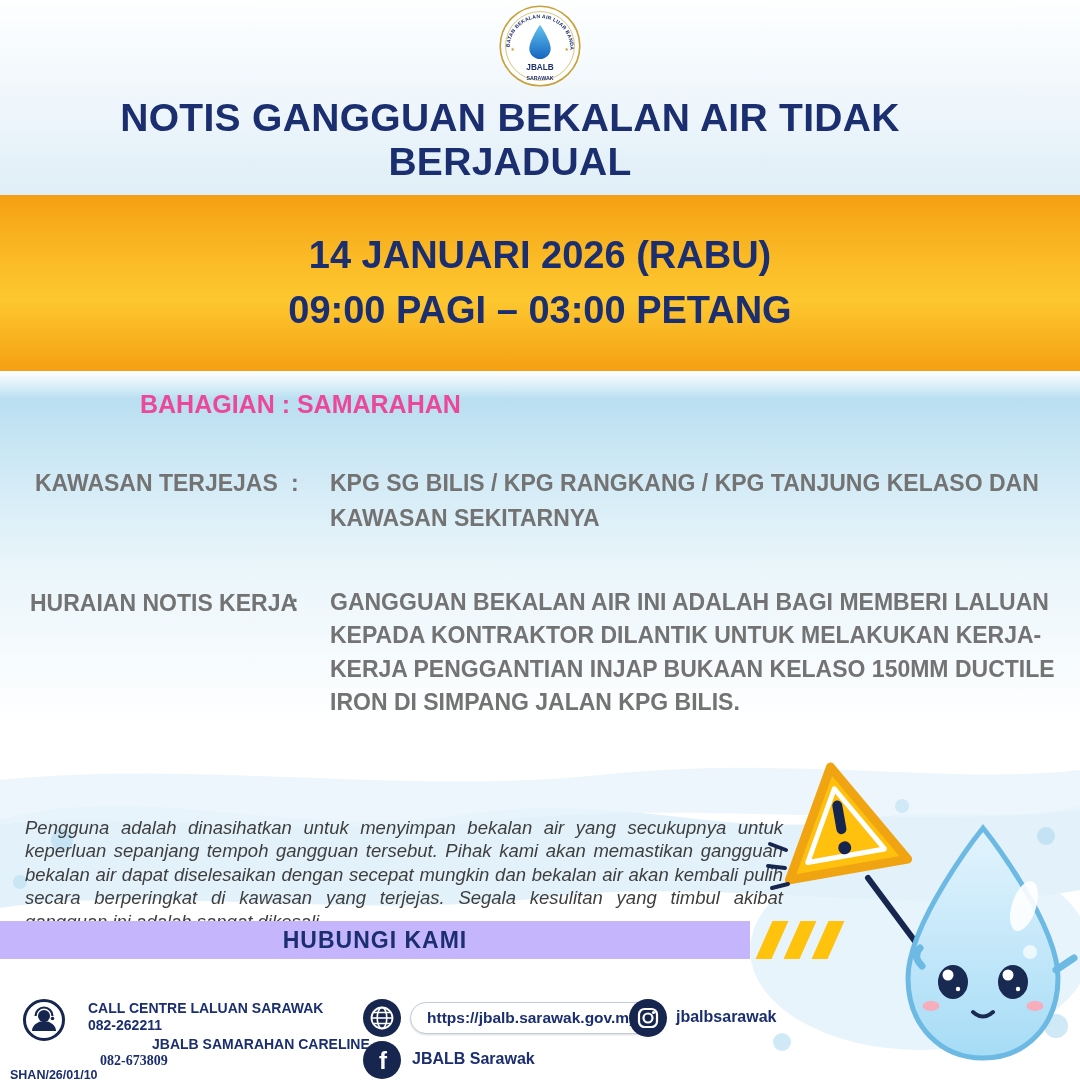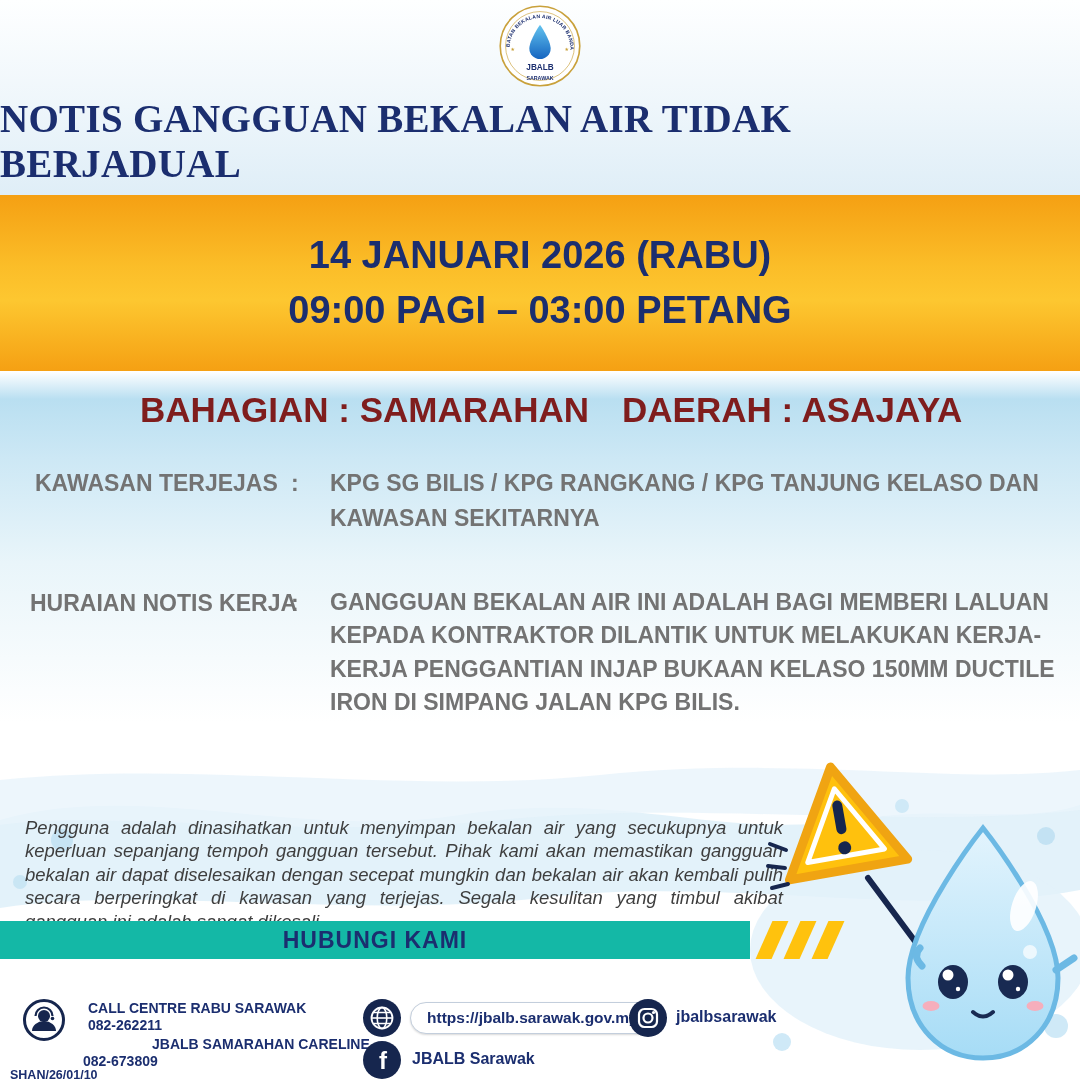"NOTIS GANGGUAN BEKALAN AIR TIDAK" .main-title { font-family: Liberation Serif, serif -> none; text-align: left -> center }
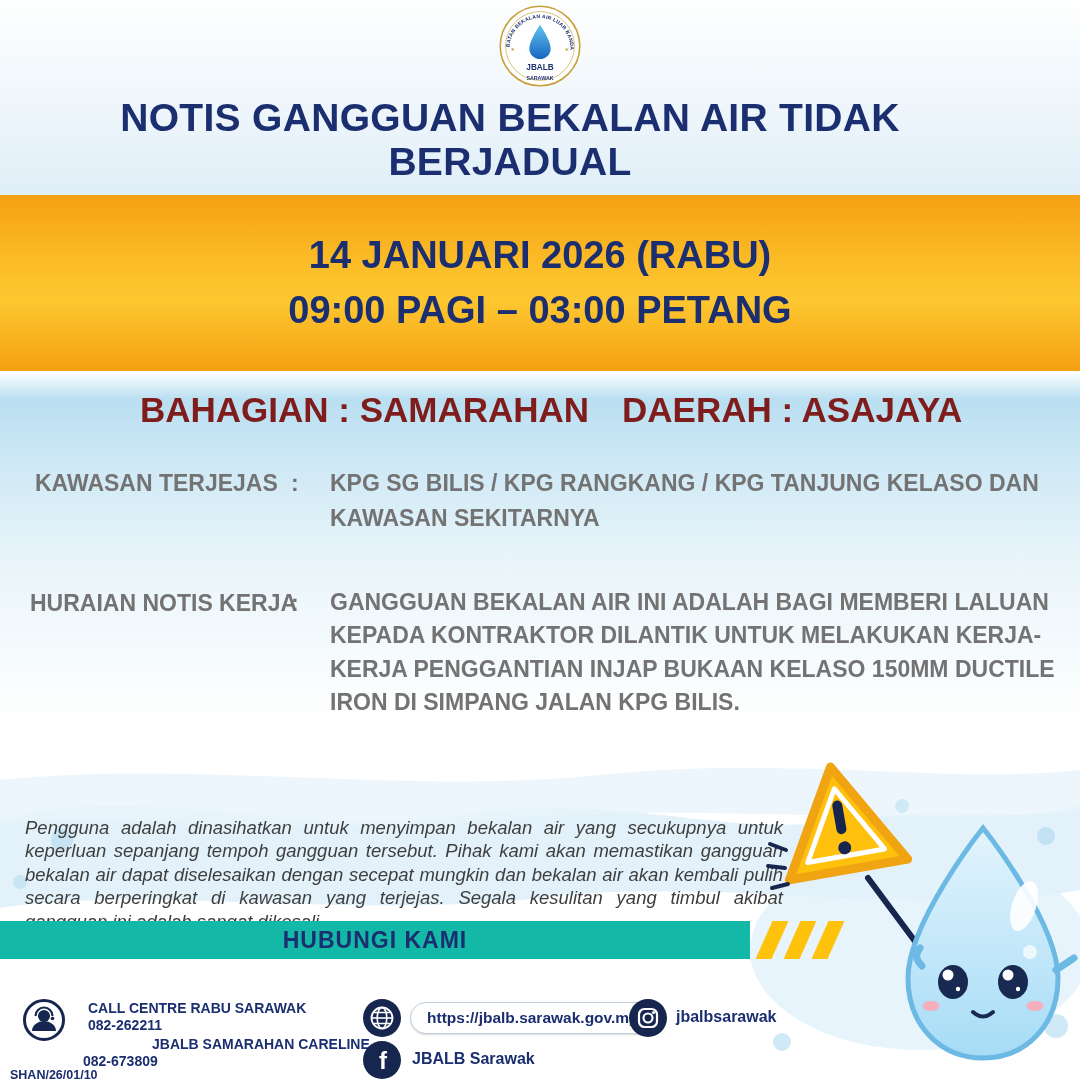"BAHAGIAN : SAMARAHAN" .loc { color: #7f1d1d -> #ec4899; font-size: 35px -> 25px }
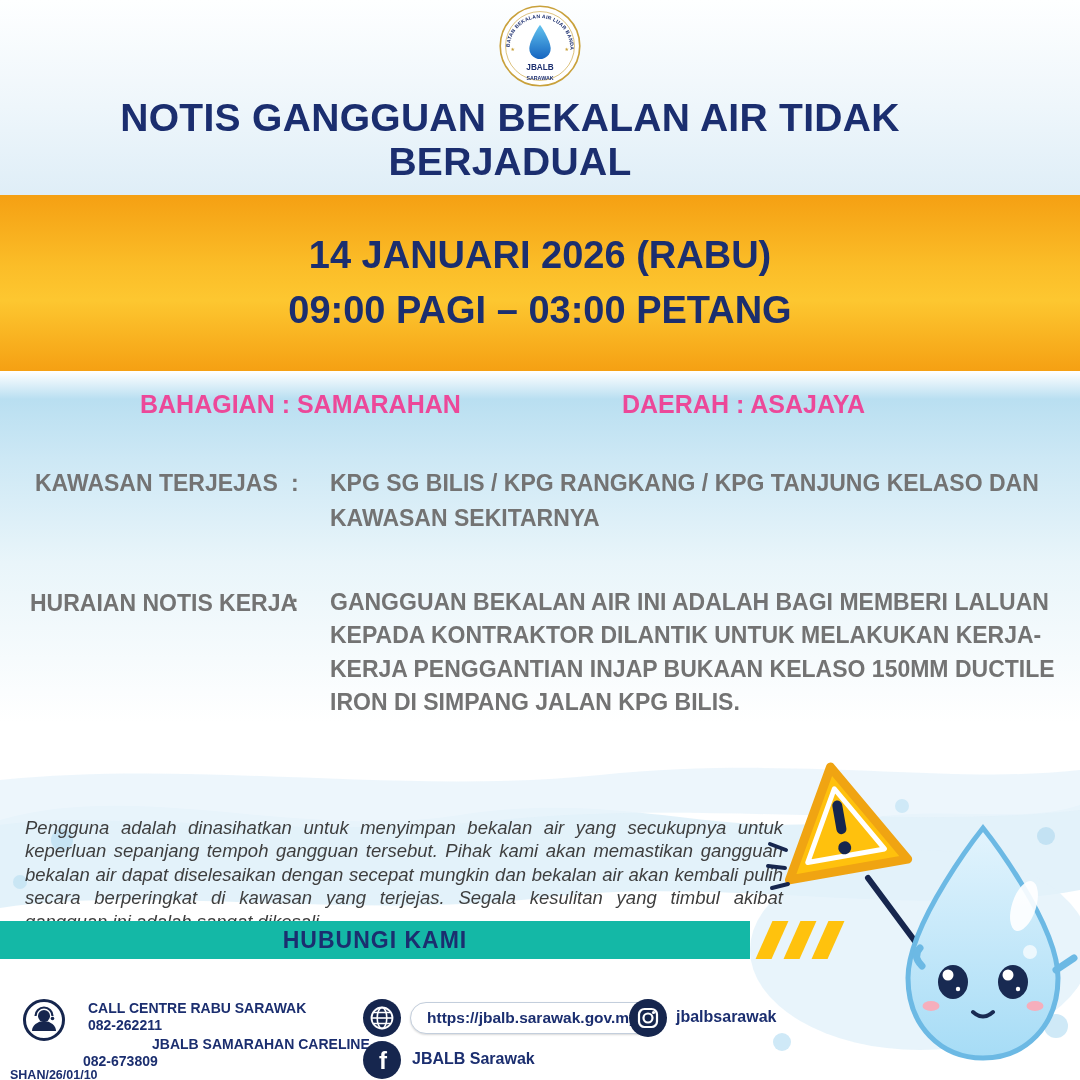"DAERAH : ASAJAYA" div.abs { html: <div>DAERAH : ASAJAYA</div> -> none }
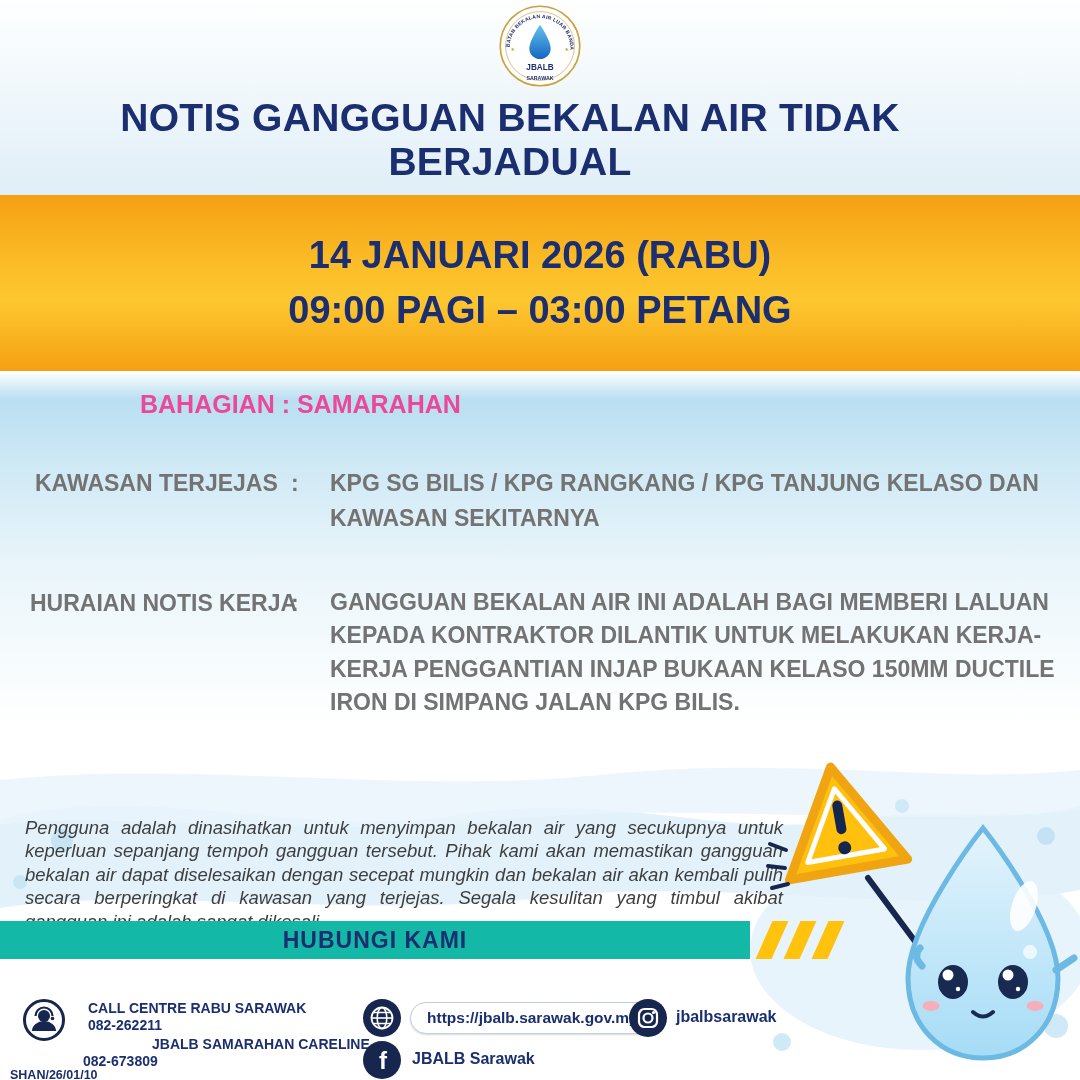"HUBUNGI KAMI" .contact-bar { background: #14b8a6 -> #c4b5fd }
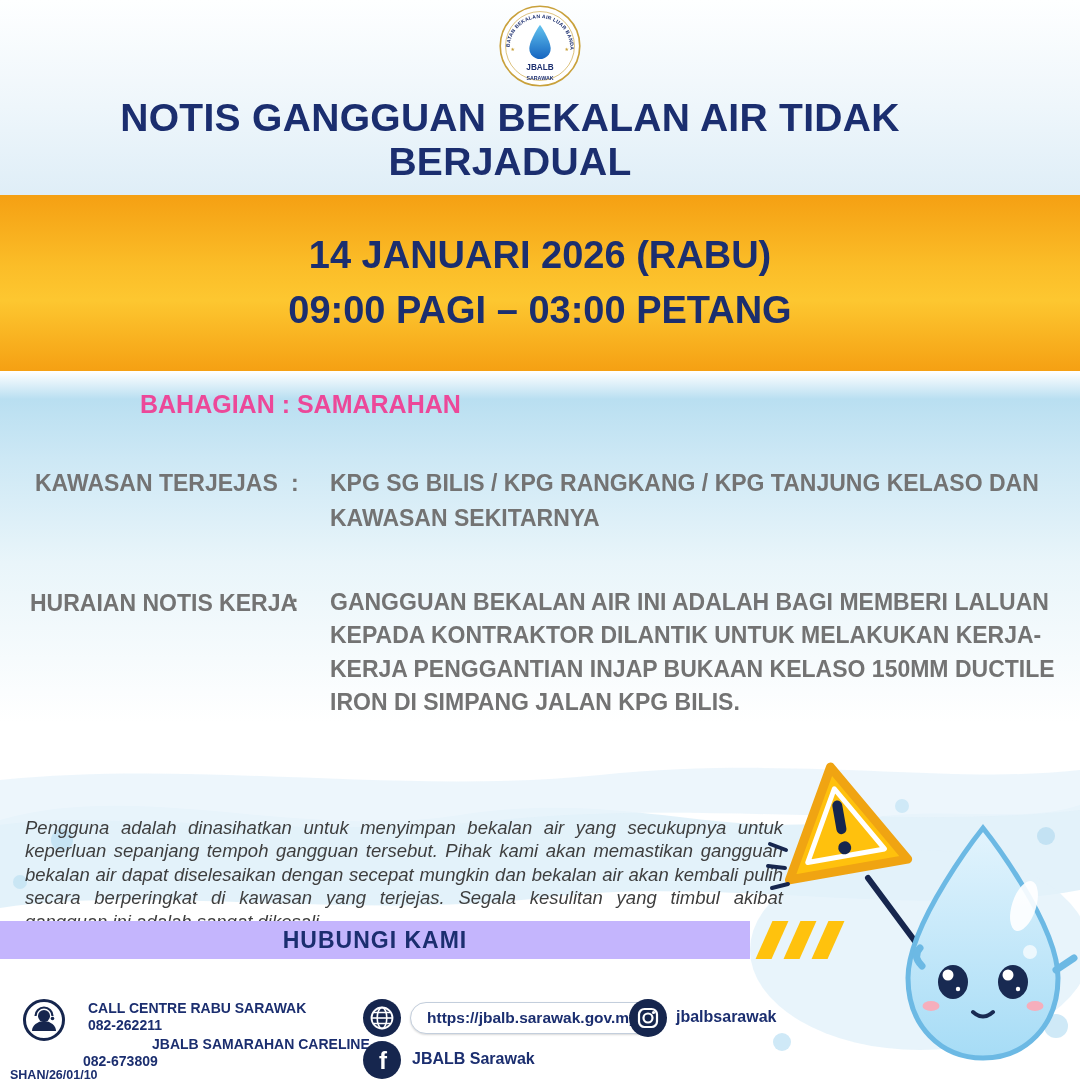"CALL CENTRE RABU SARAWAK" div.abs { text: RABU -> LALUAN }
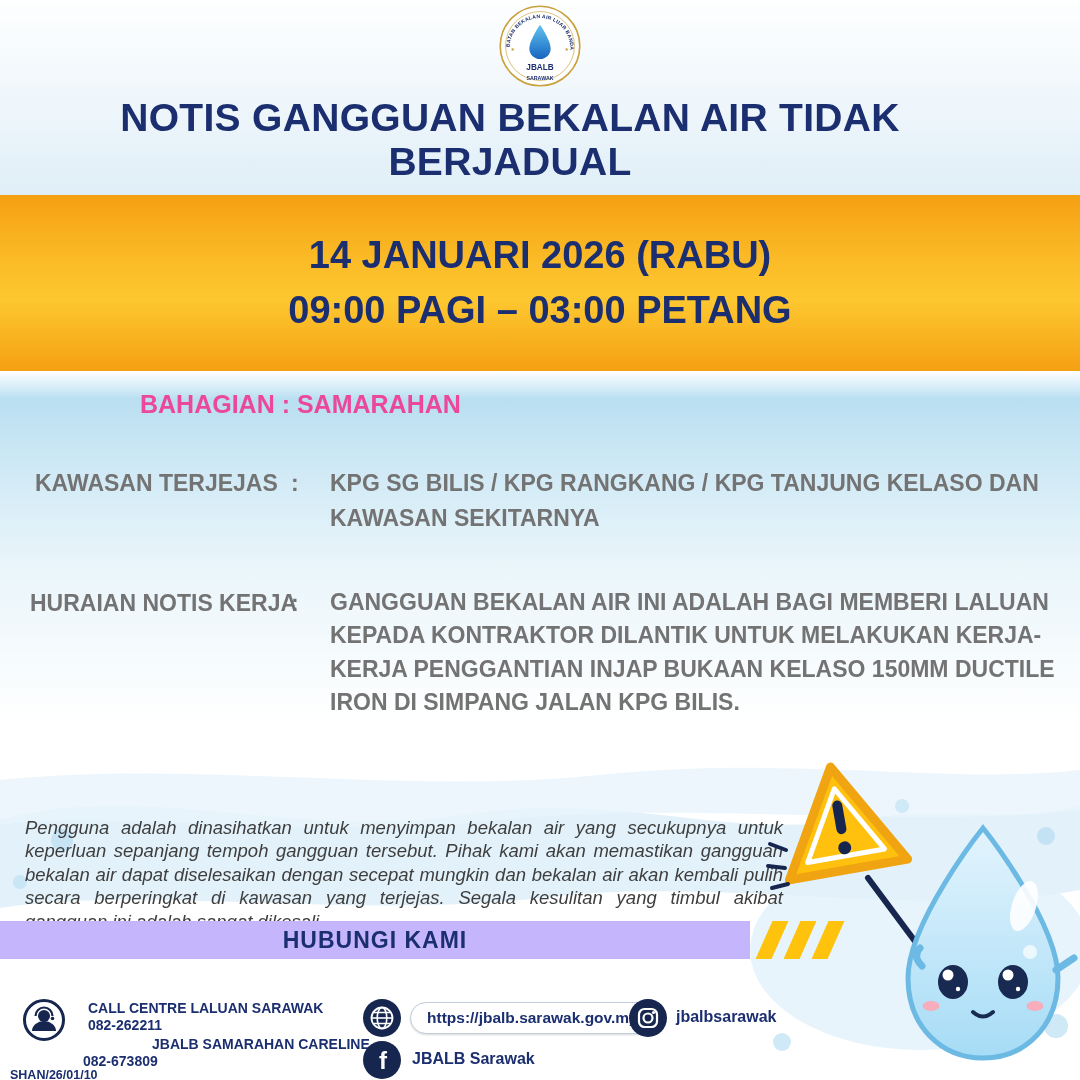"082-673809" .cl-phone { font-family: none -> Liberation Serif, serif; left: 83px -> 100px }
